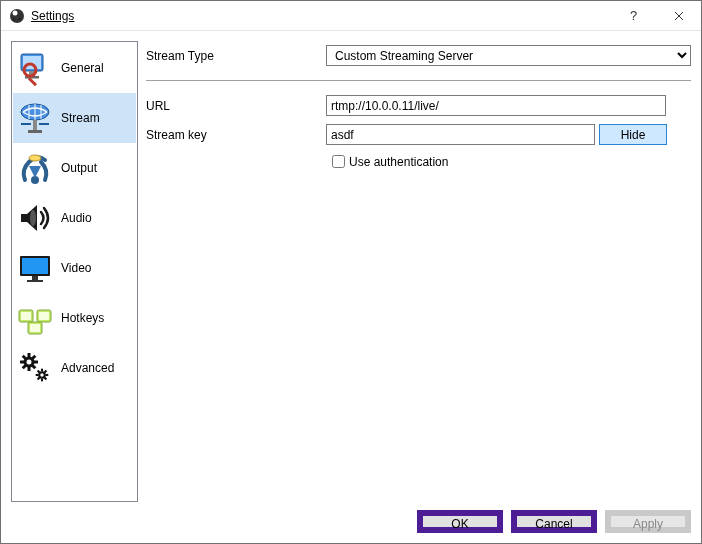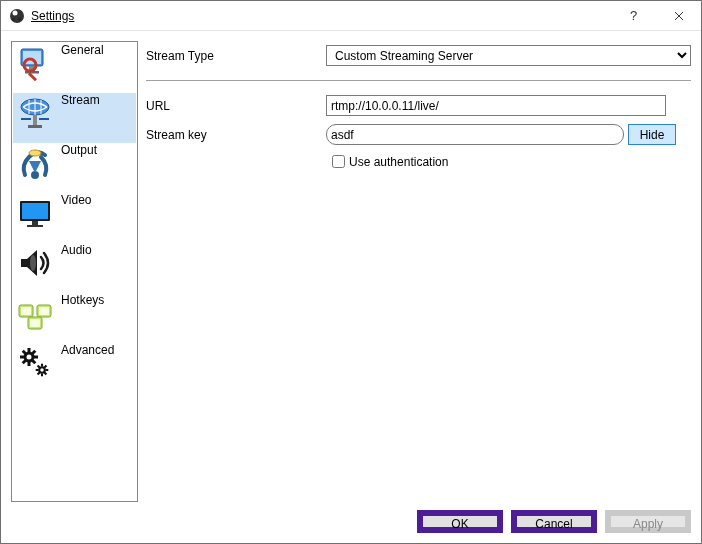"General" .sidebar-item { align-items: flex-start -> center }
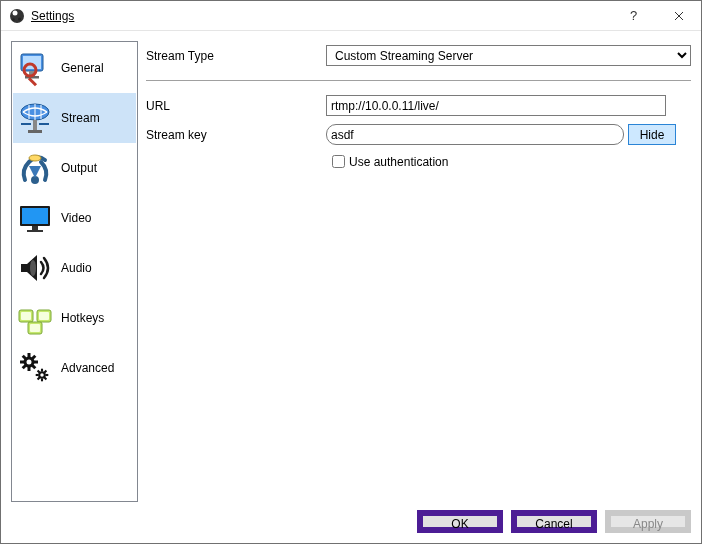"asdf" input.key-field { border-radius: 10px -> none; width: 298px -> 269px }
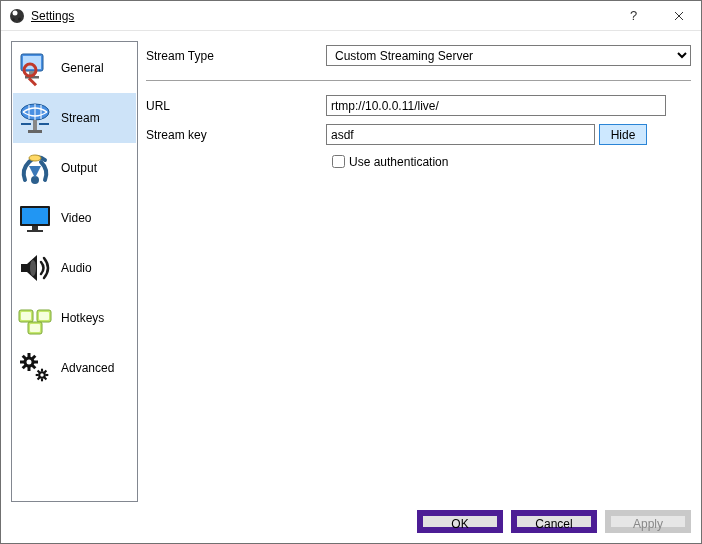"Hide" button.hide-btn { width: 48px -> 68px }
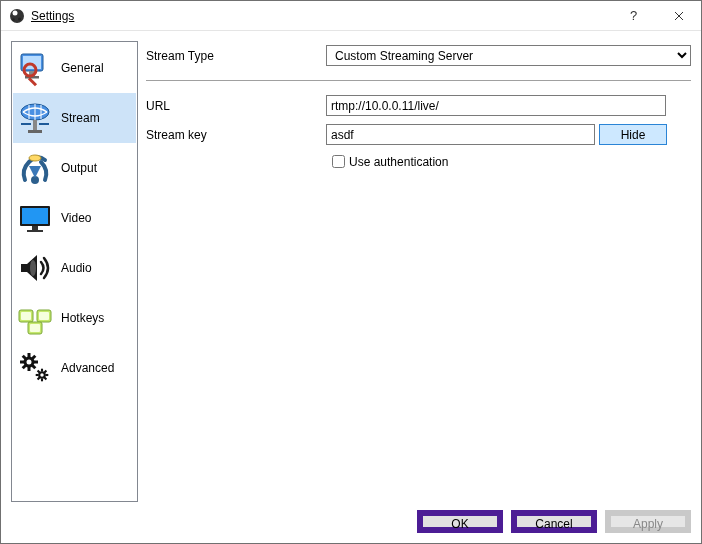"Video" div.sidebar-item { order: before "Audio" -> after "Audio" }
